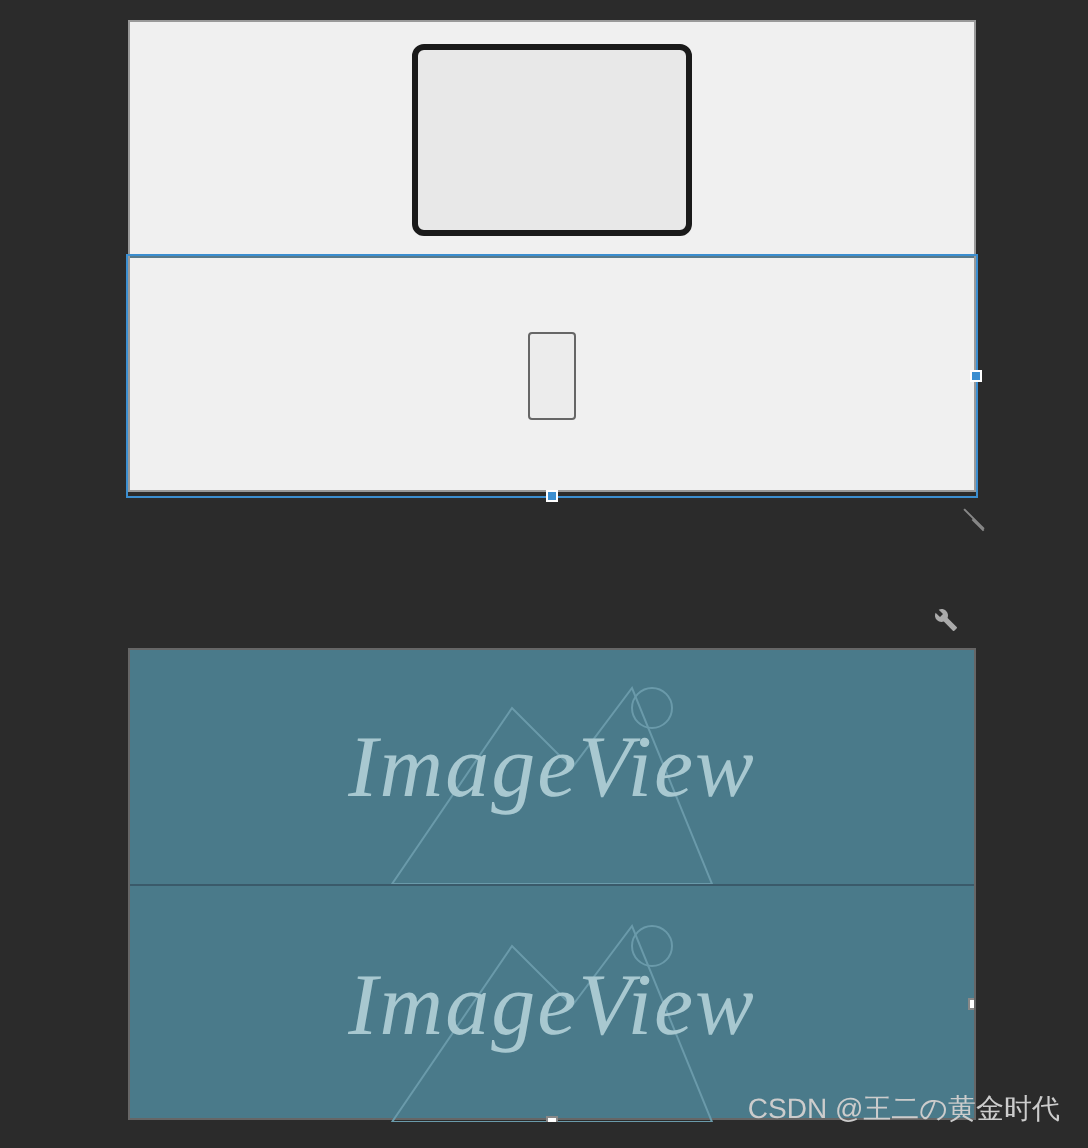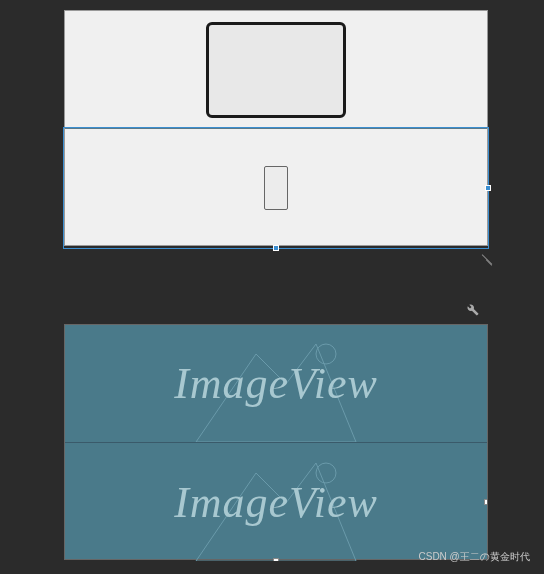"CSDN @王二の黄金时代" .watermark { font-size: 10px -> 14px }
